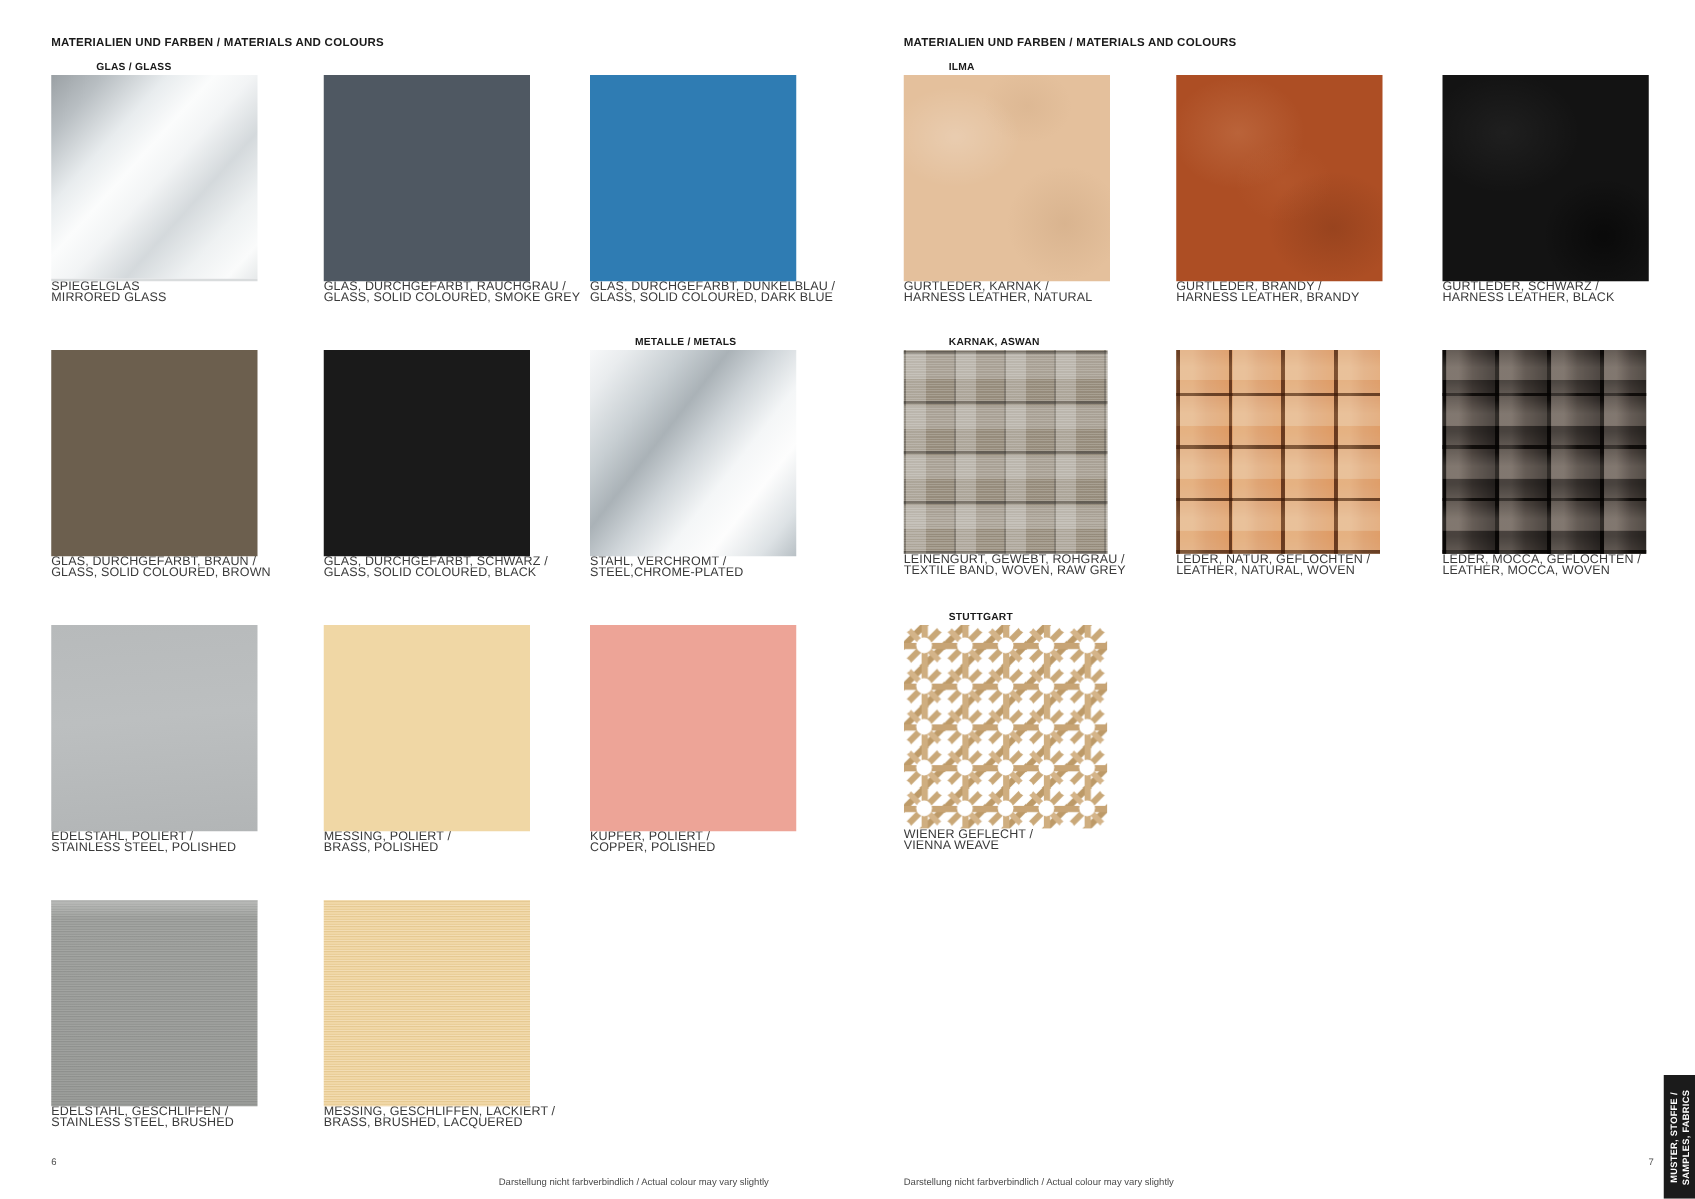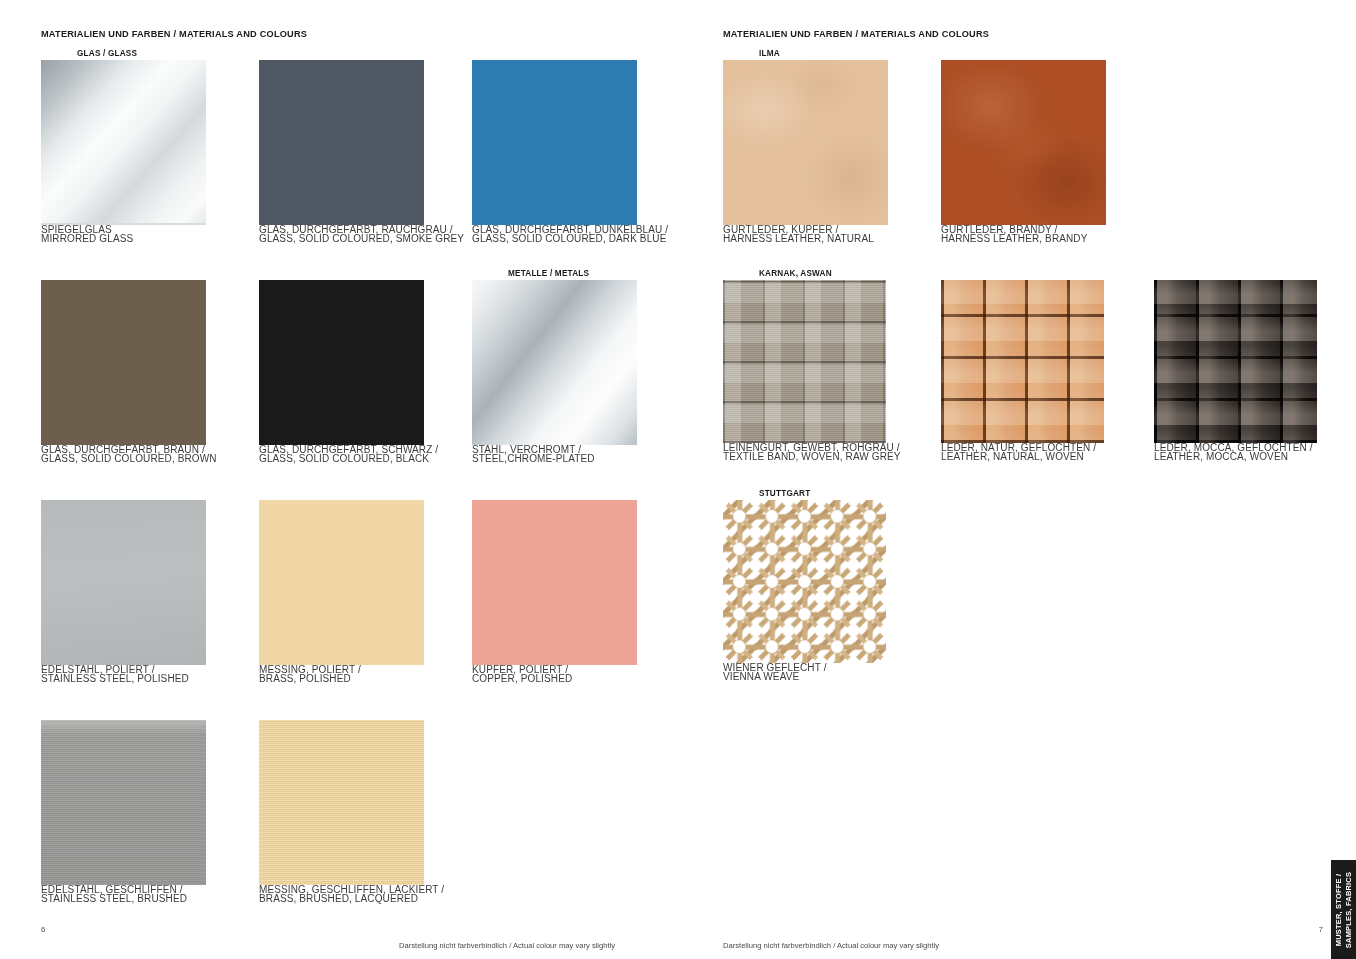"GURTLEDER, KUPFER /" span.de { text: KUPFER -> KARNAK }
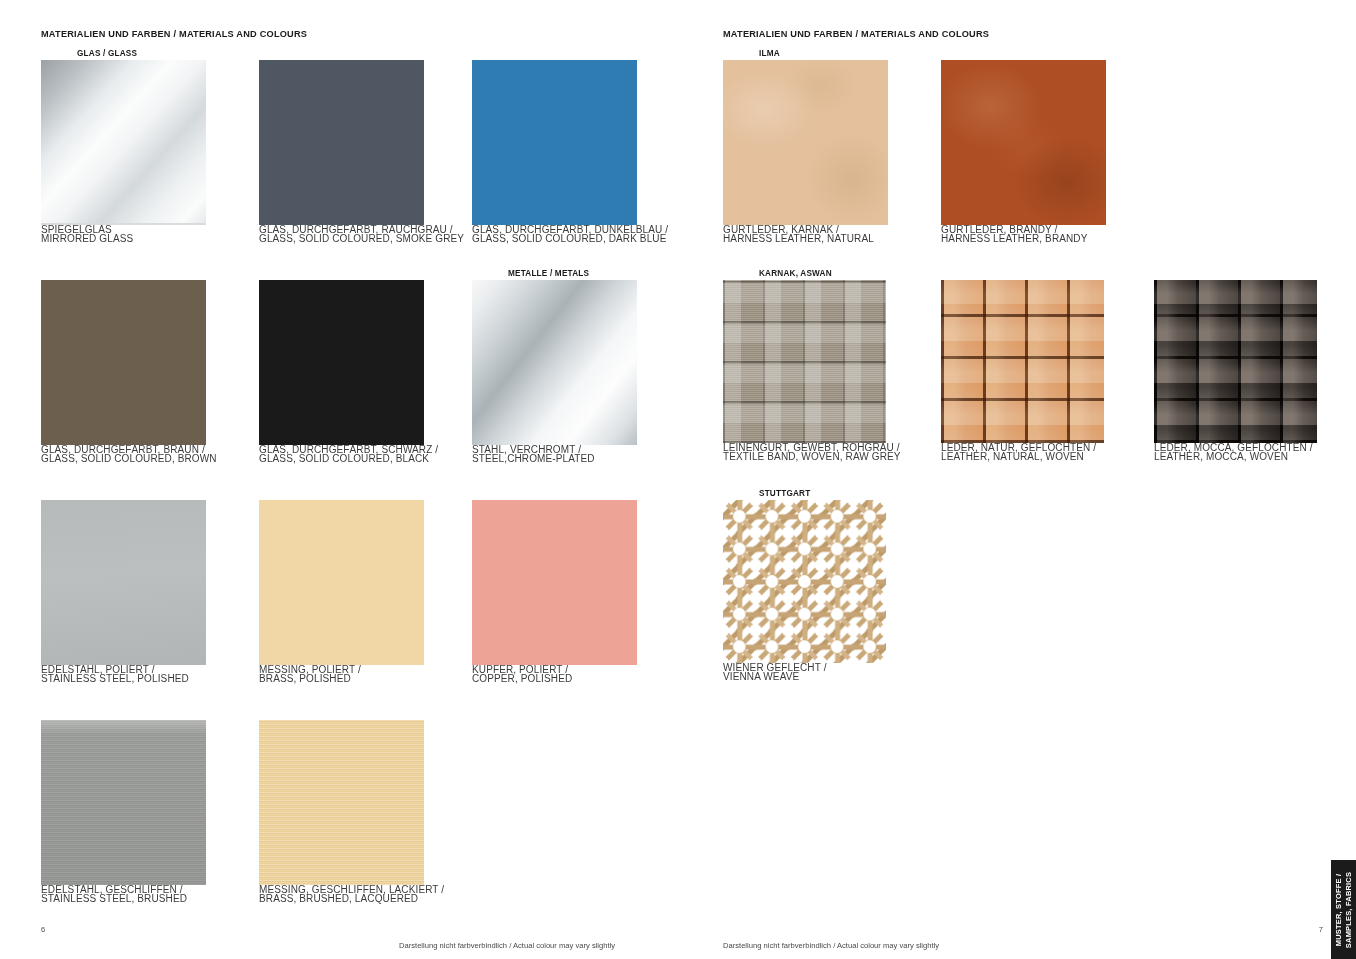"GURTLEDER, SCHWARZ /" div.cell { html: none -> <div> <div></div> <div></div> <div> <span>GURTLEDER, SCHWARZ /</span> <span>HARNESS LEATHER, BLACK</span> </div> </div> }
